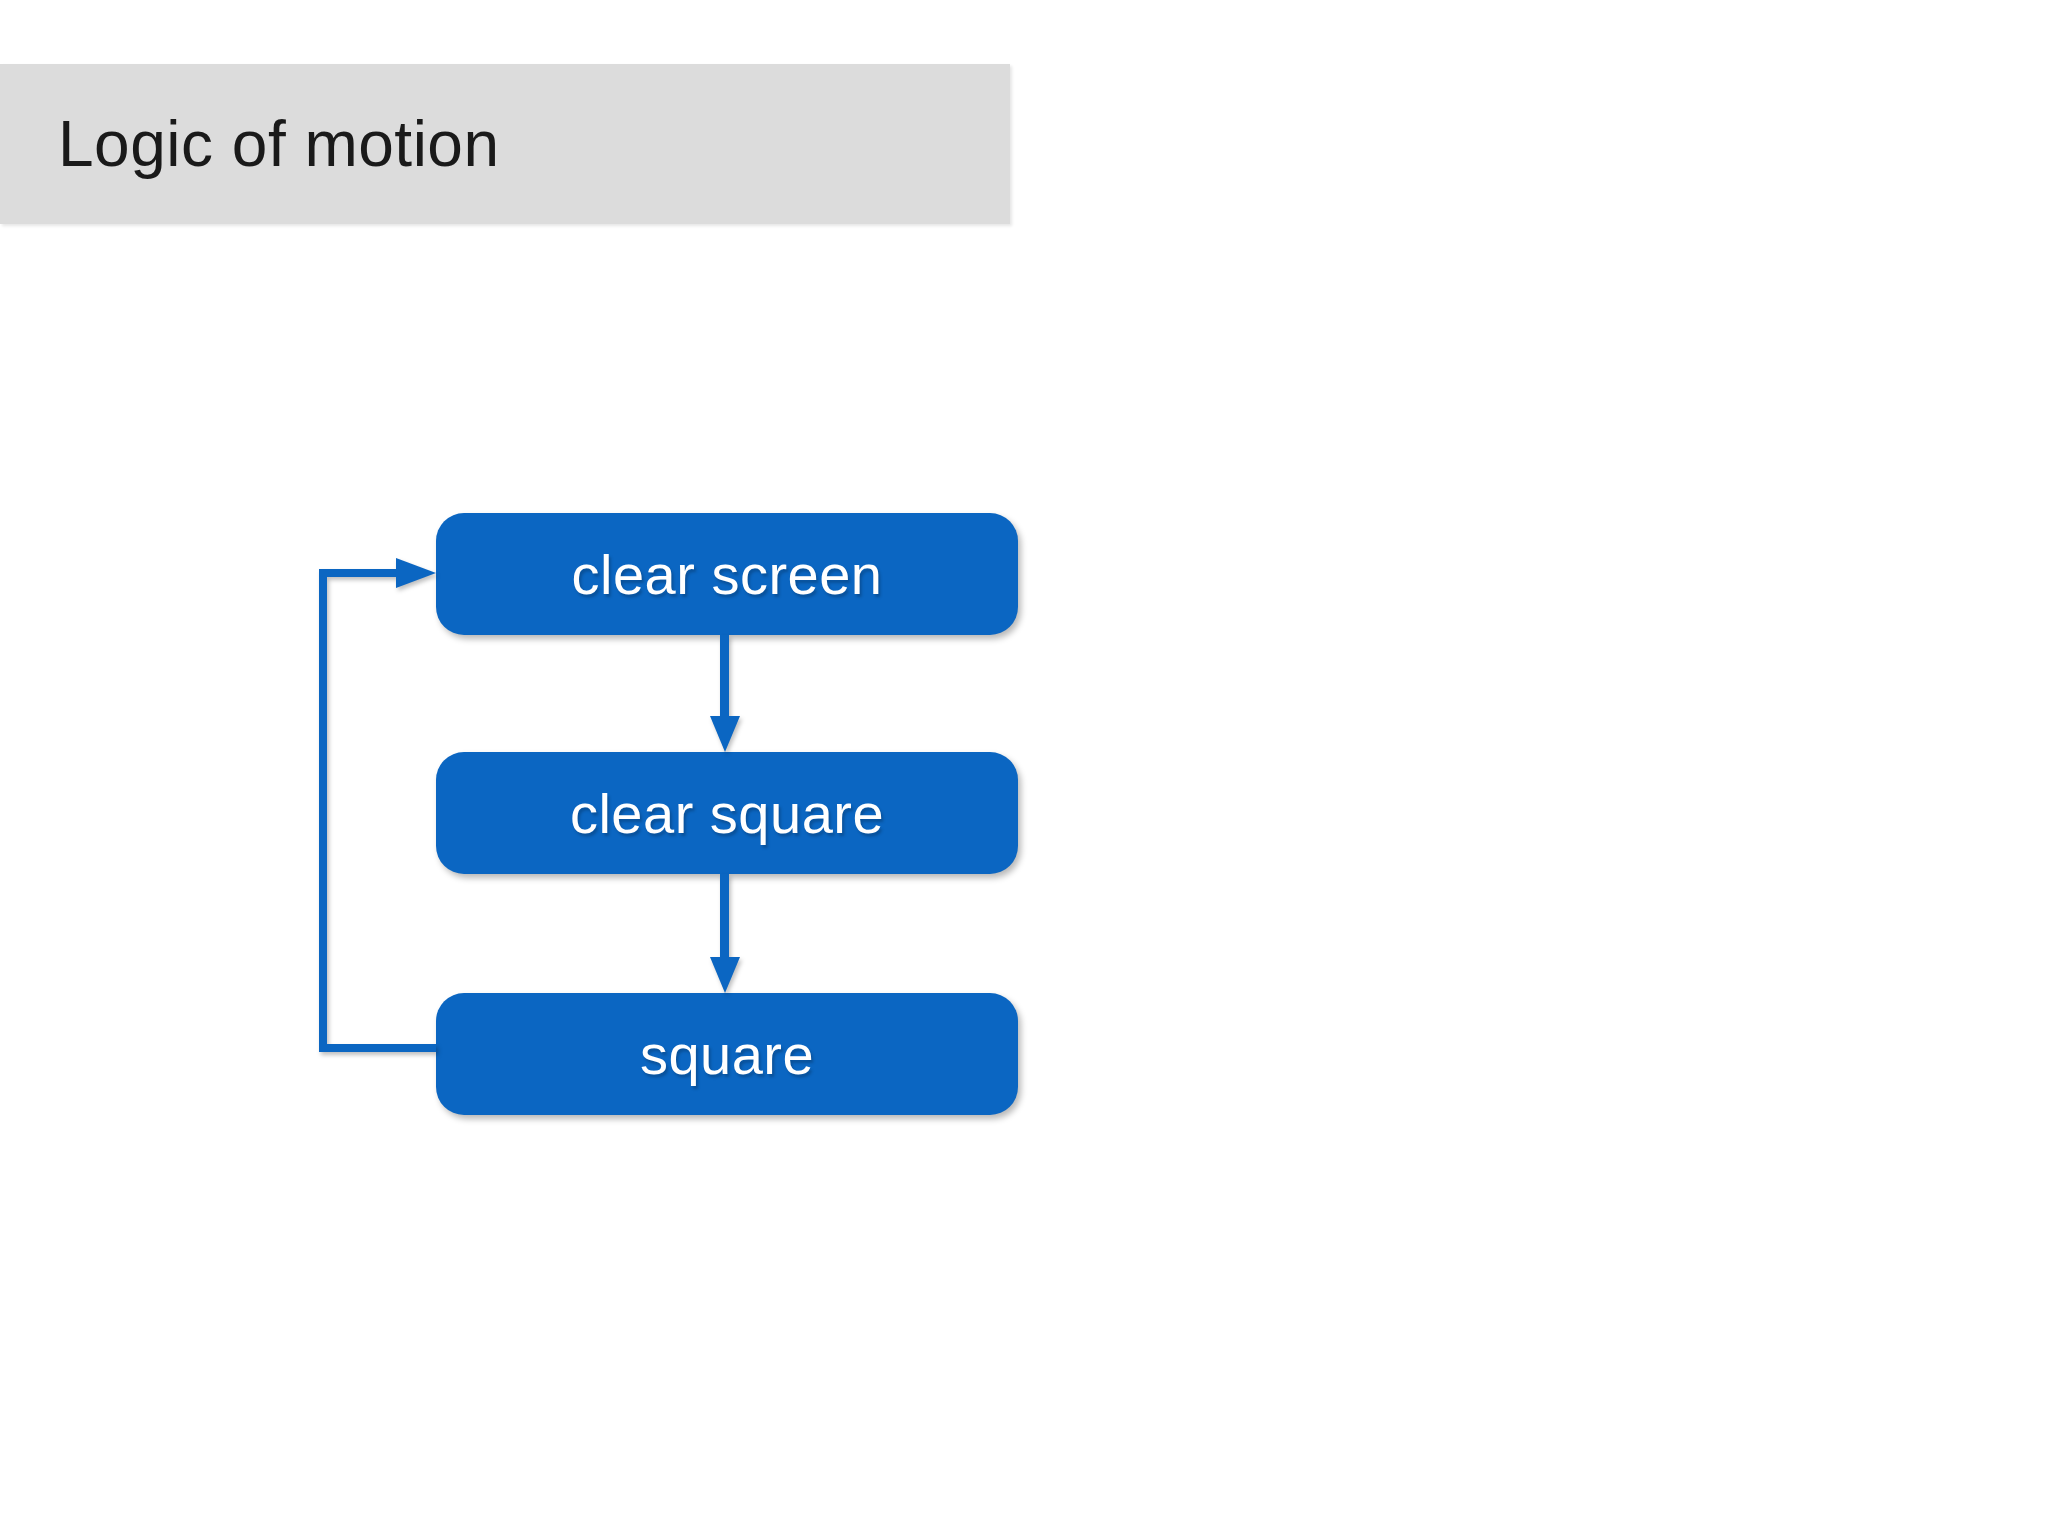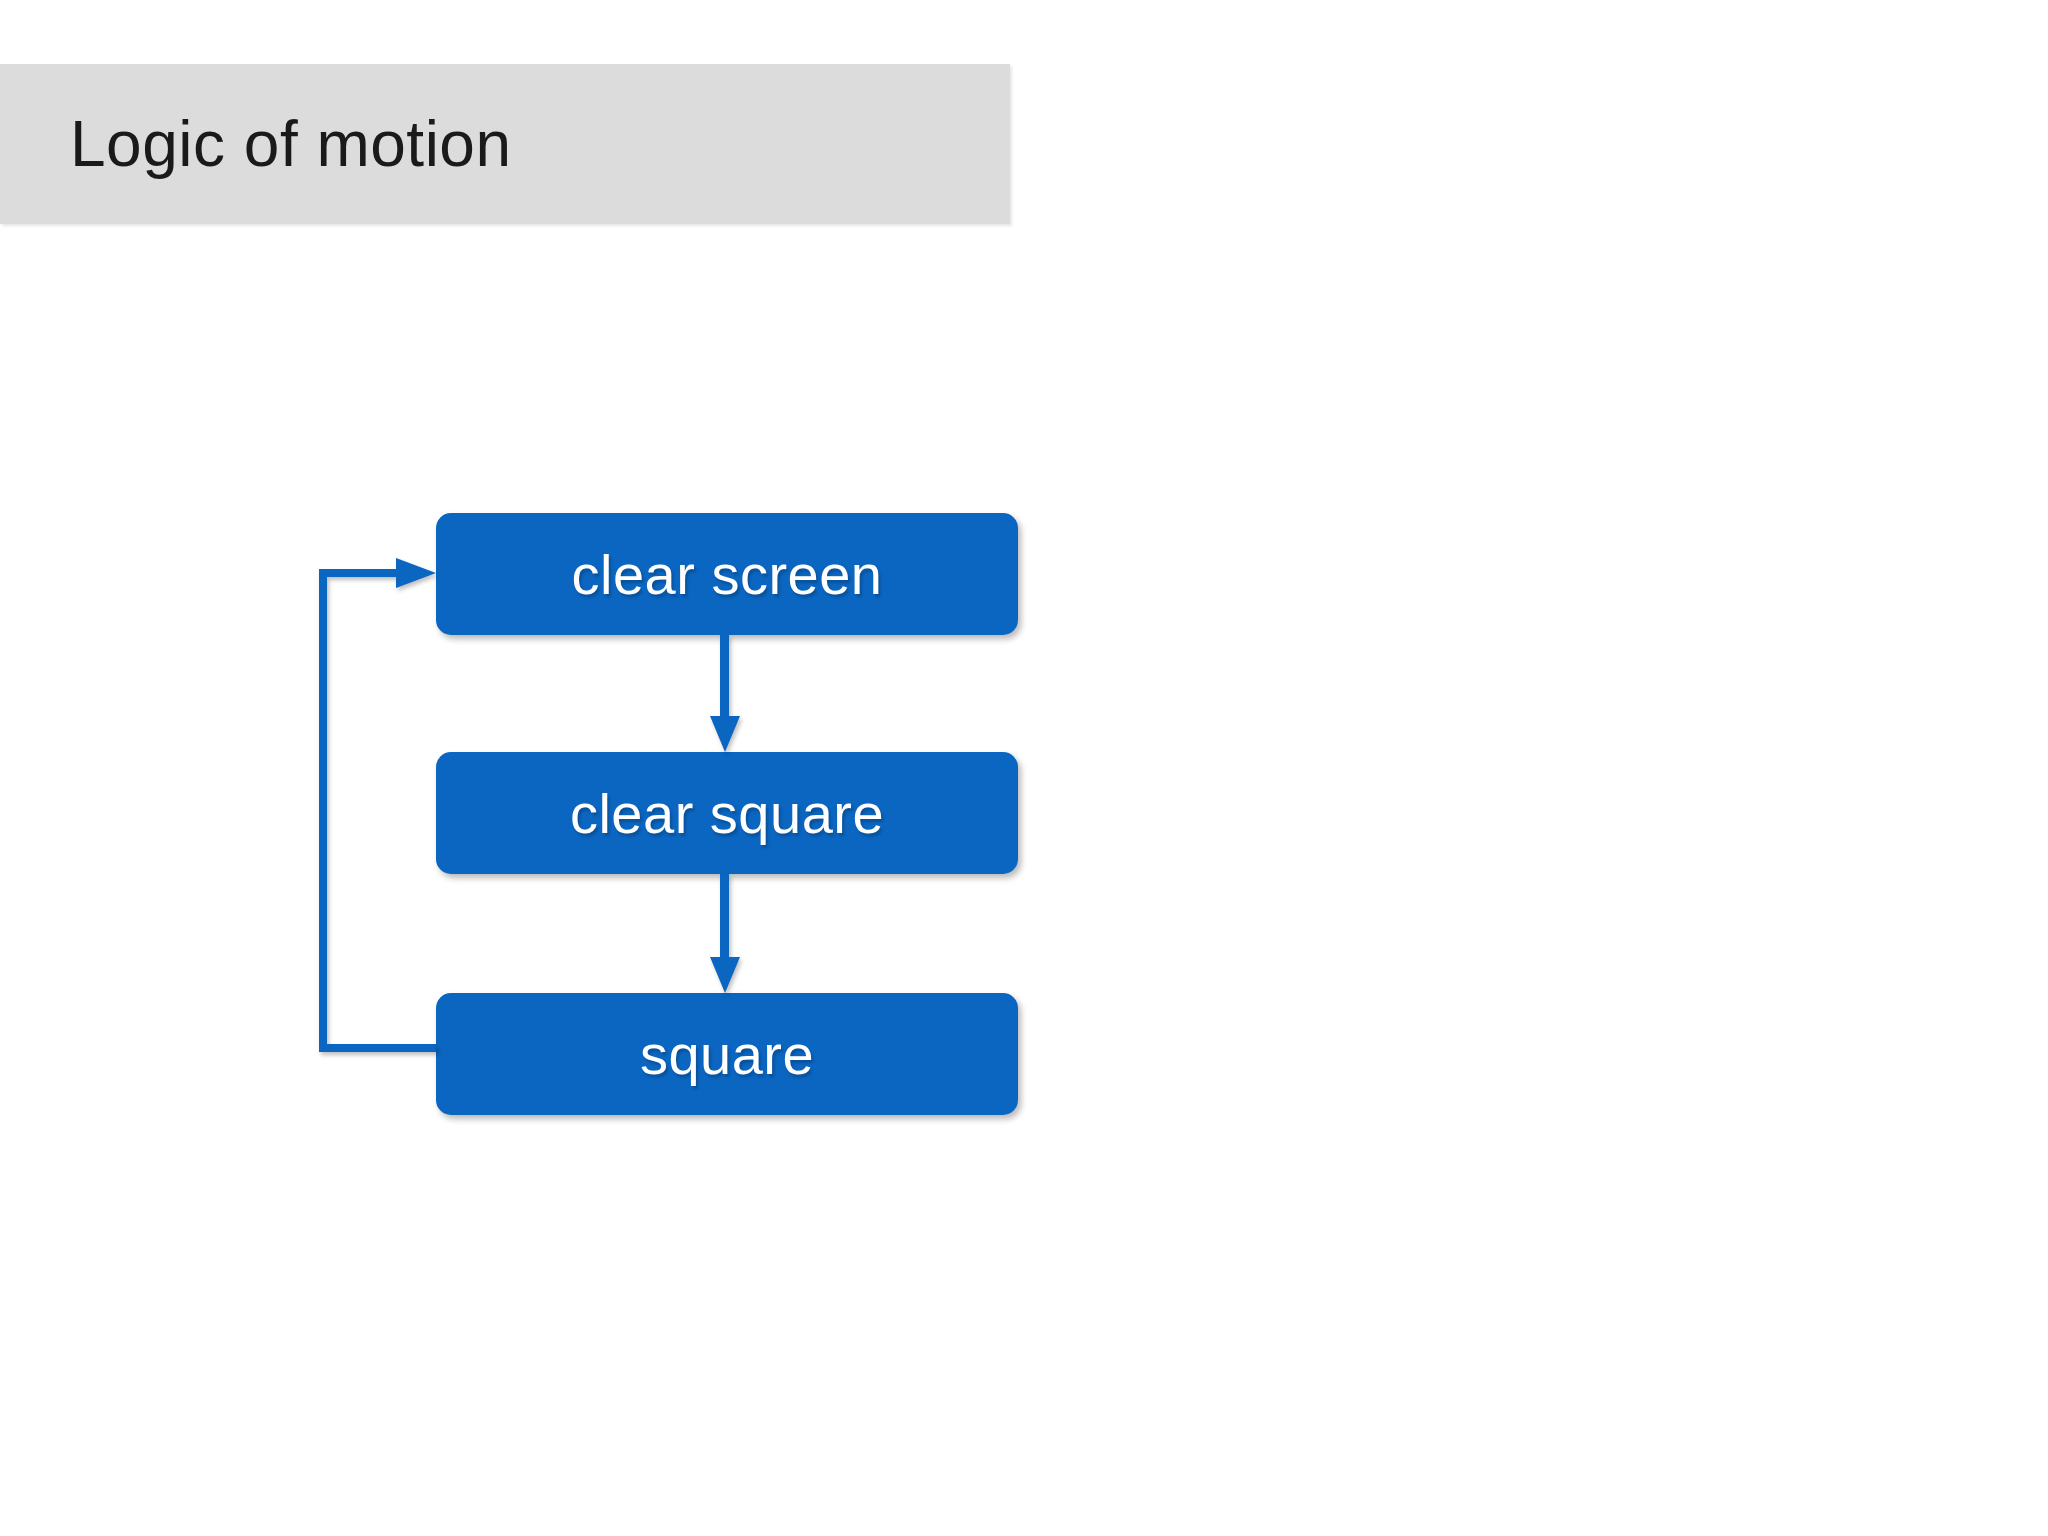"Logic of motion" .title { margin: 16px -> 4px }
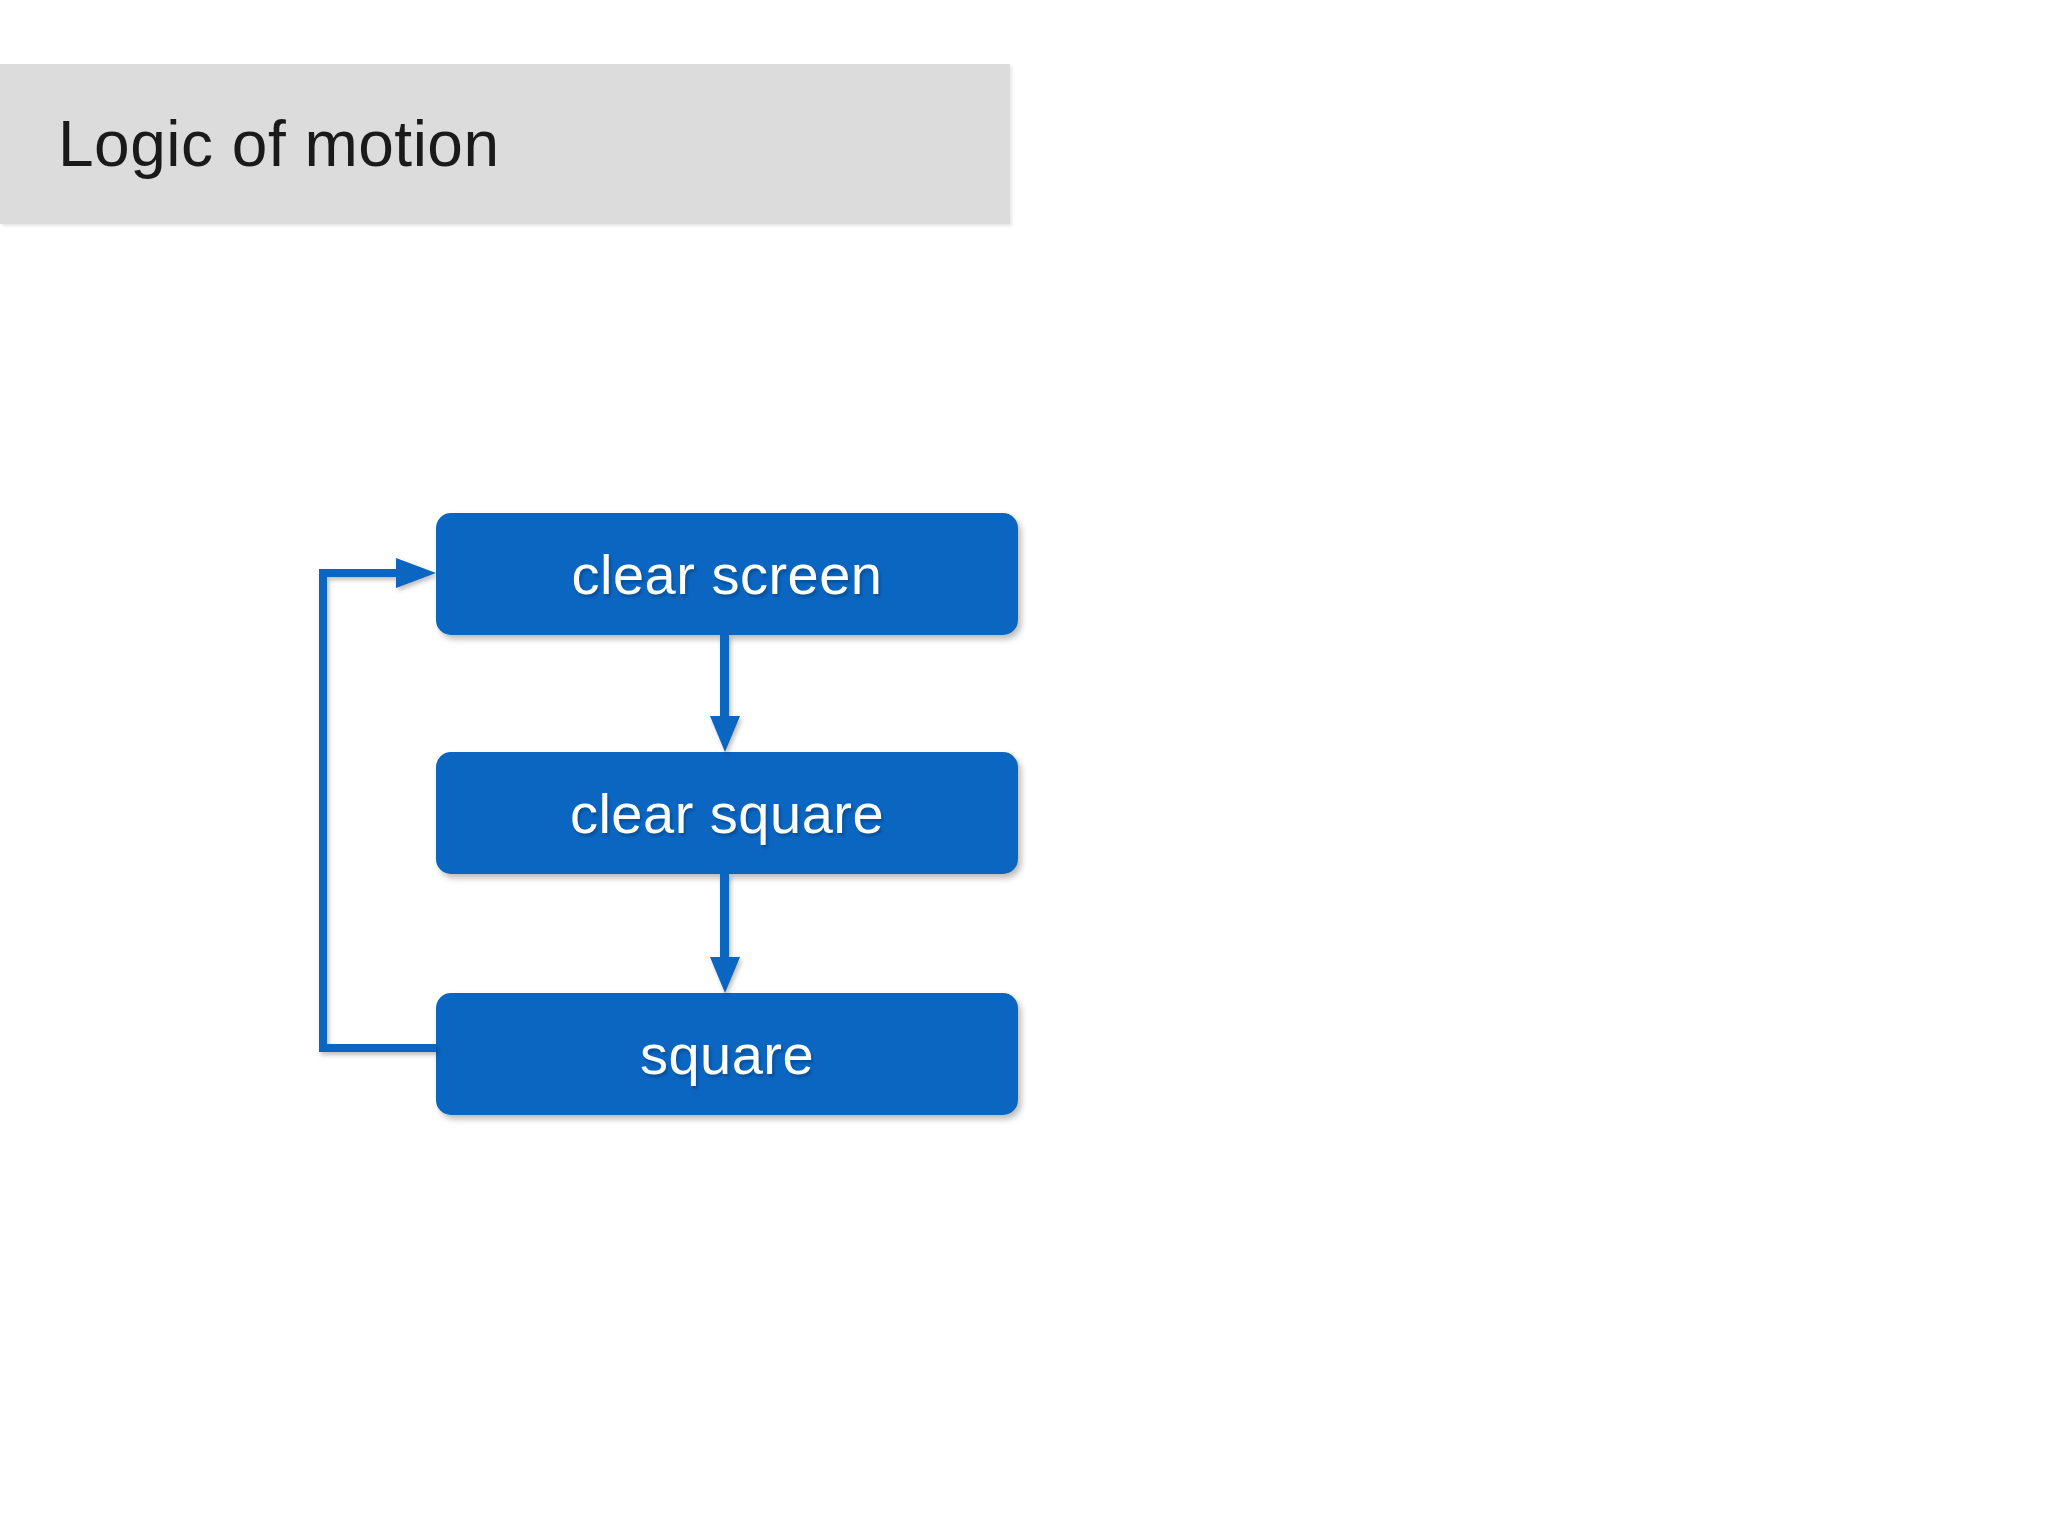"clear screen" .node { border-radius: 15px -> 28px }
